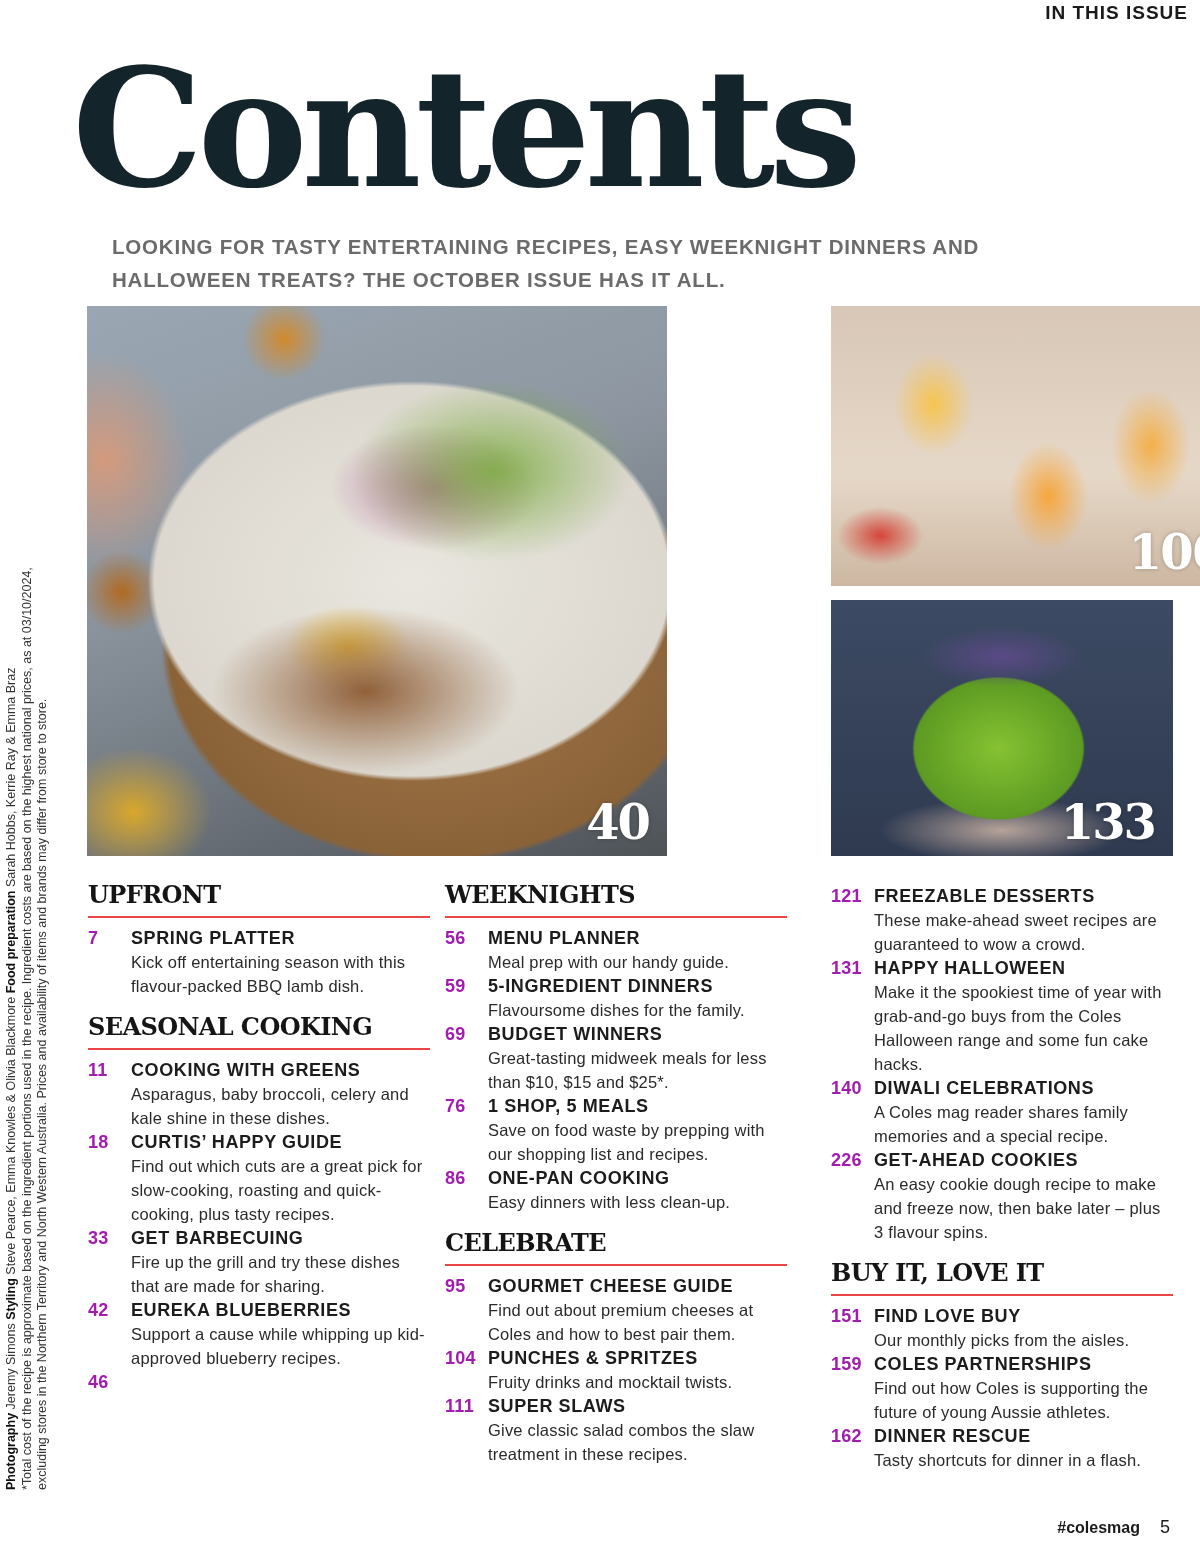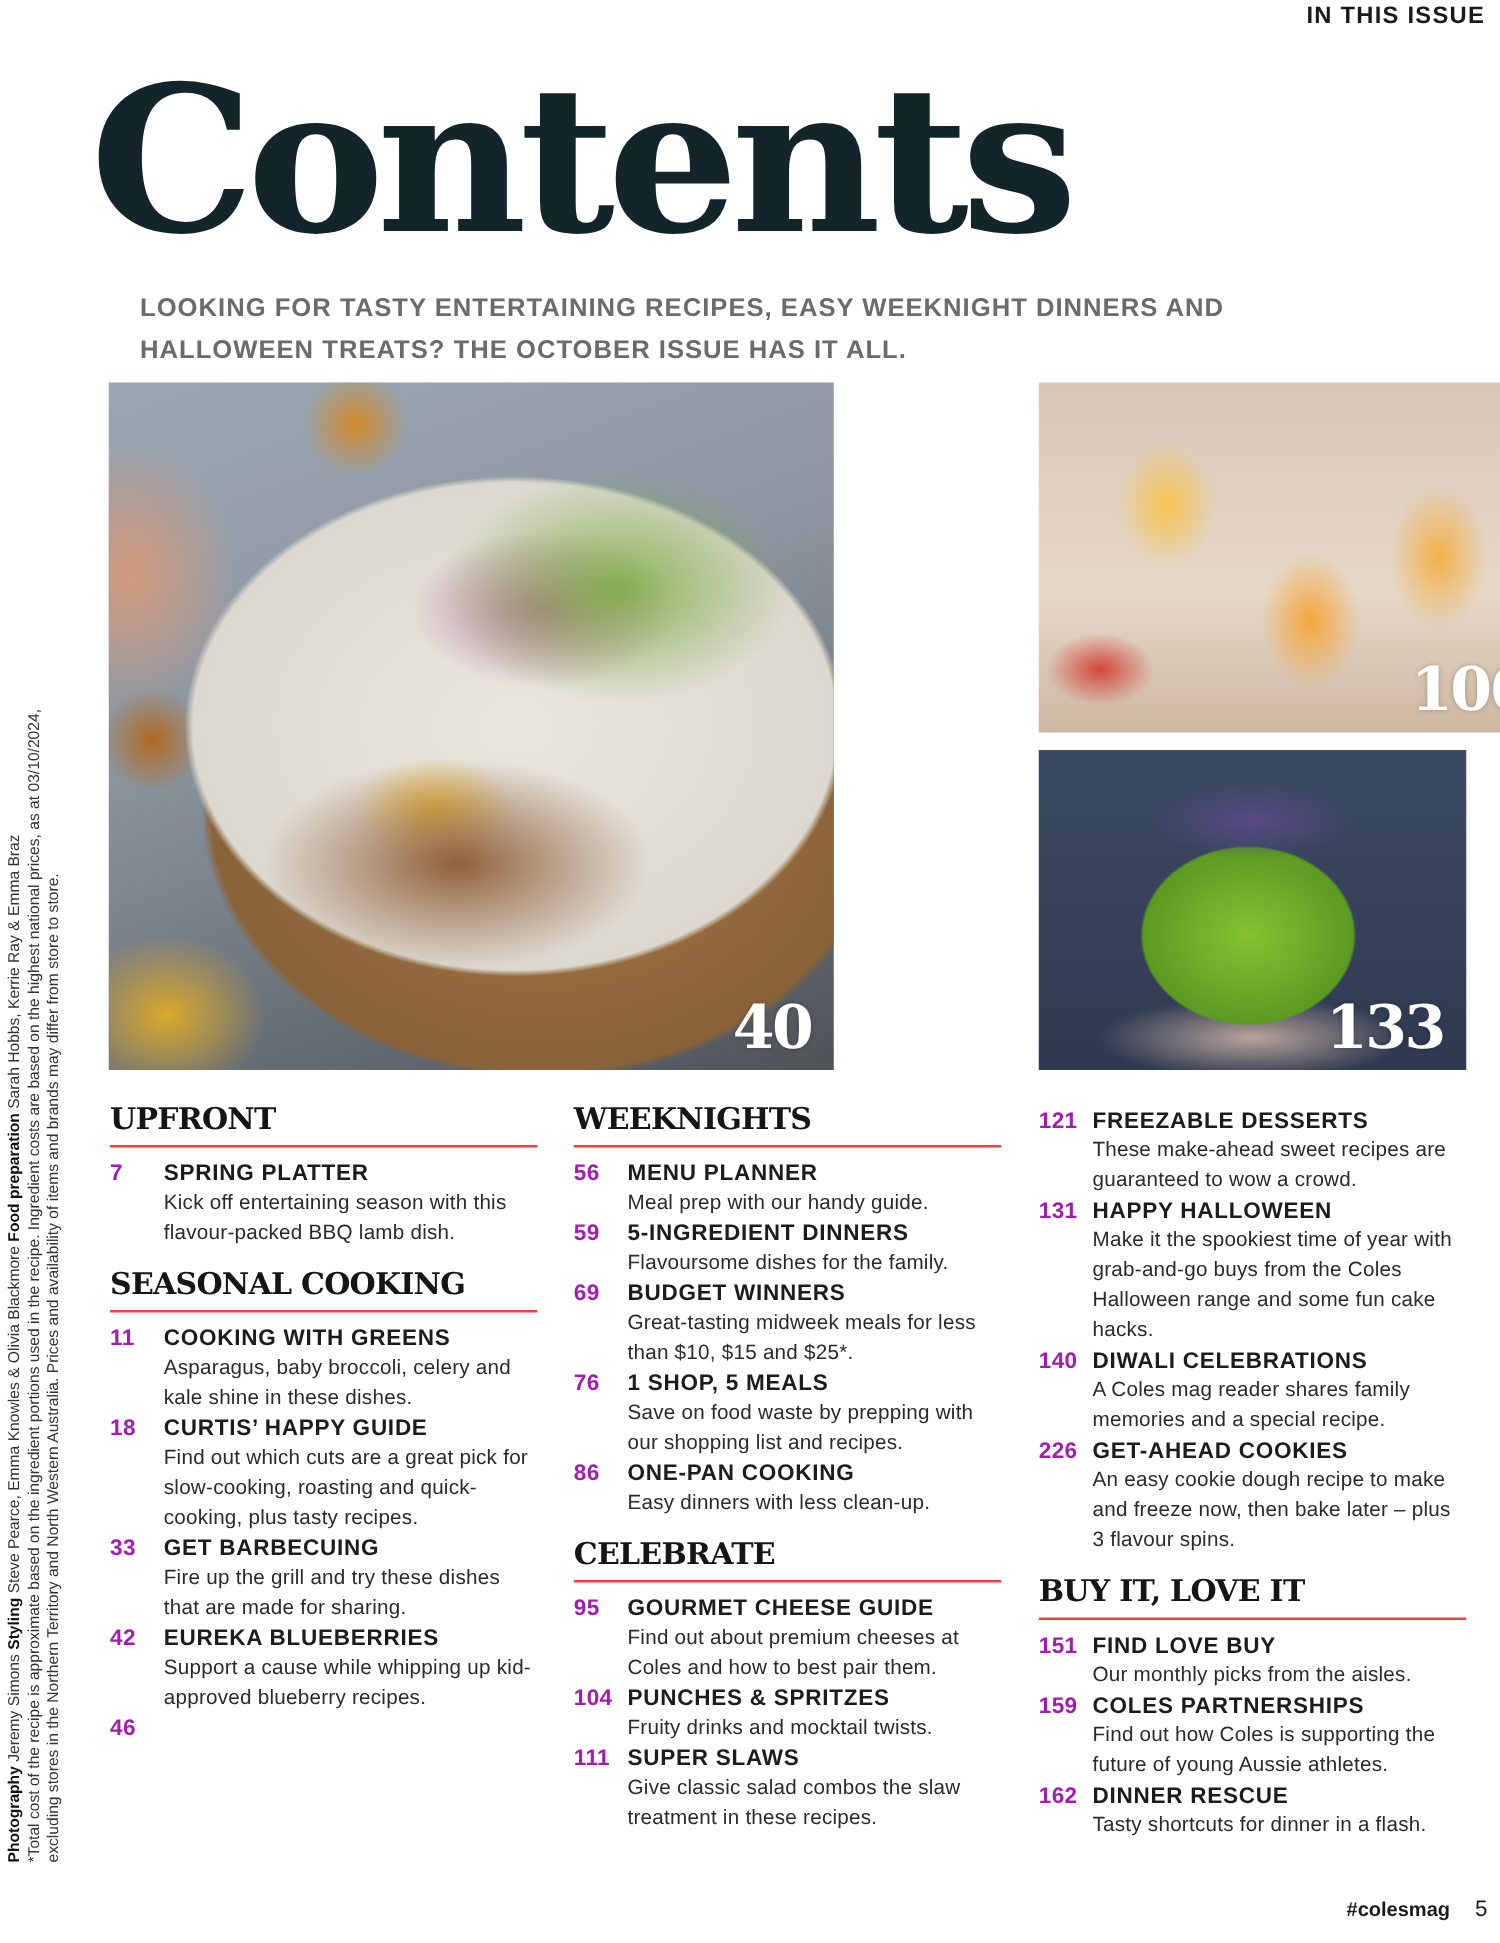"WEEKNIGHTS" .col2 { left: 459px -> 445px }
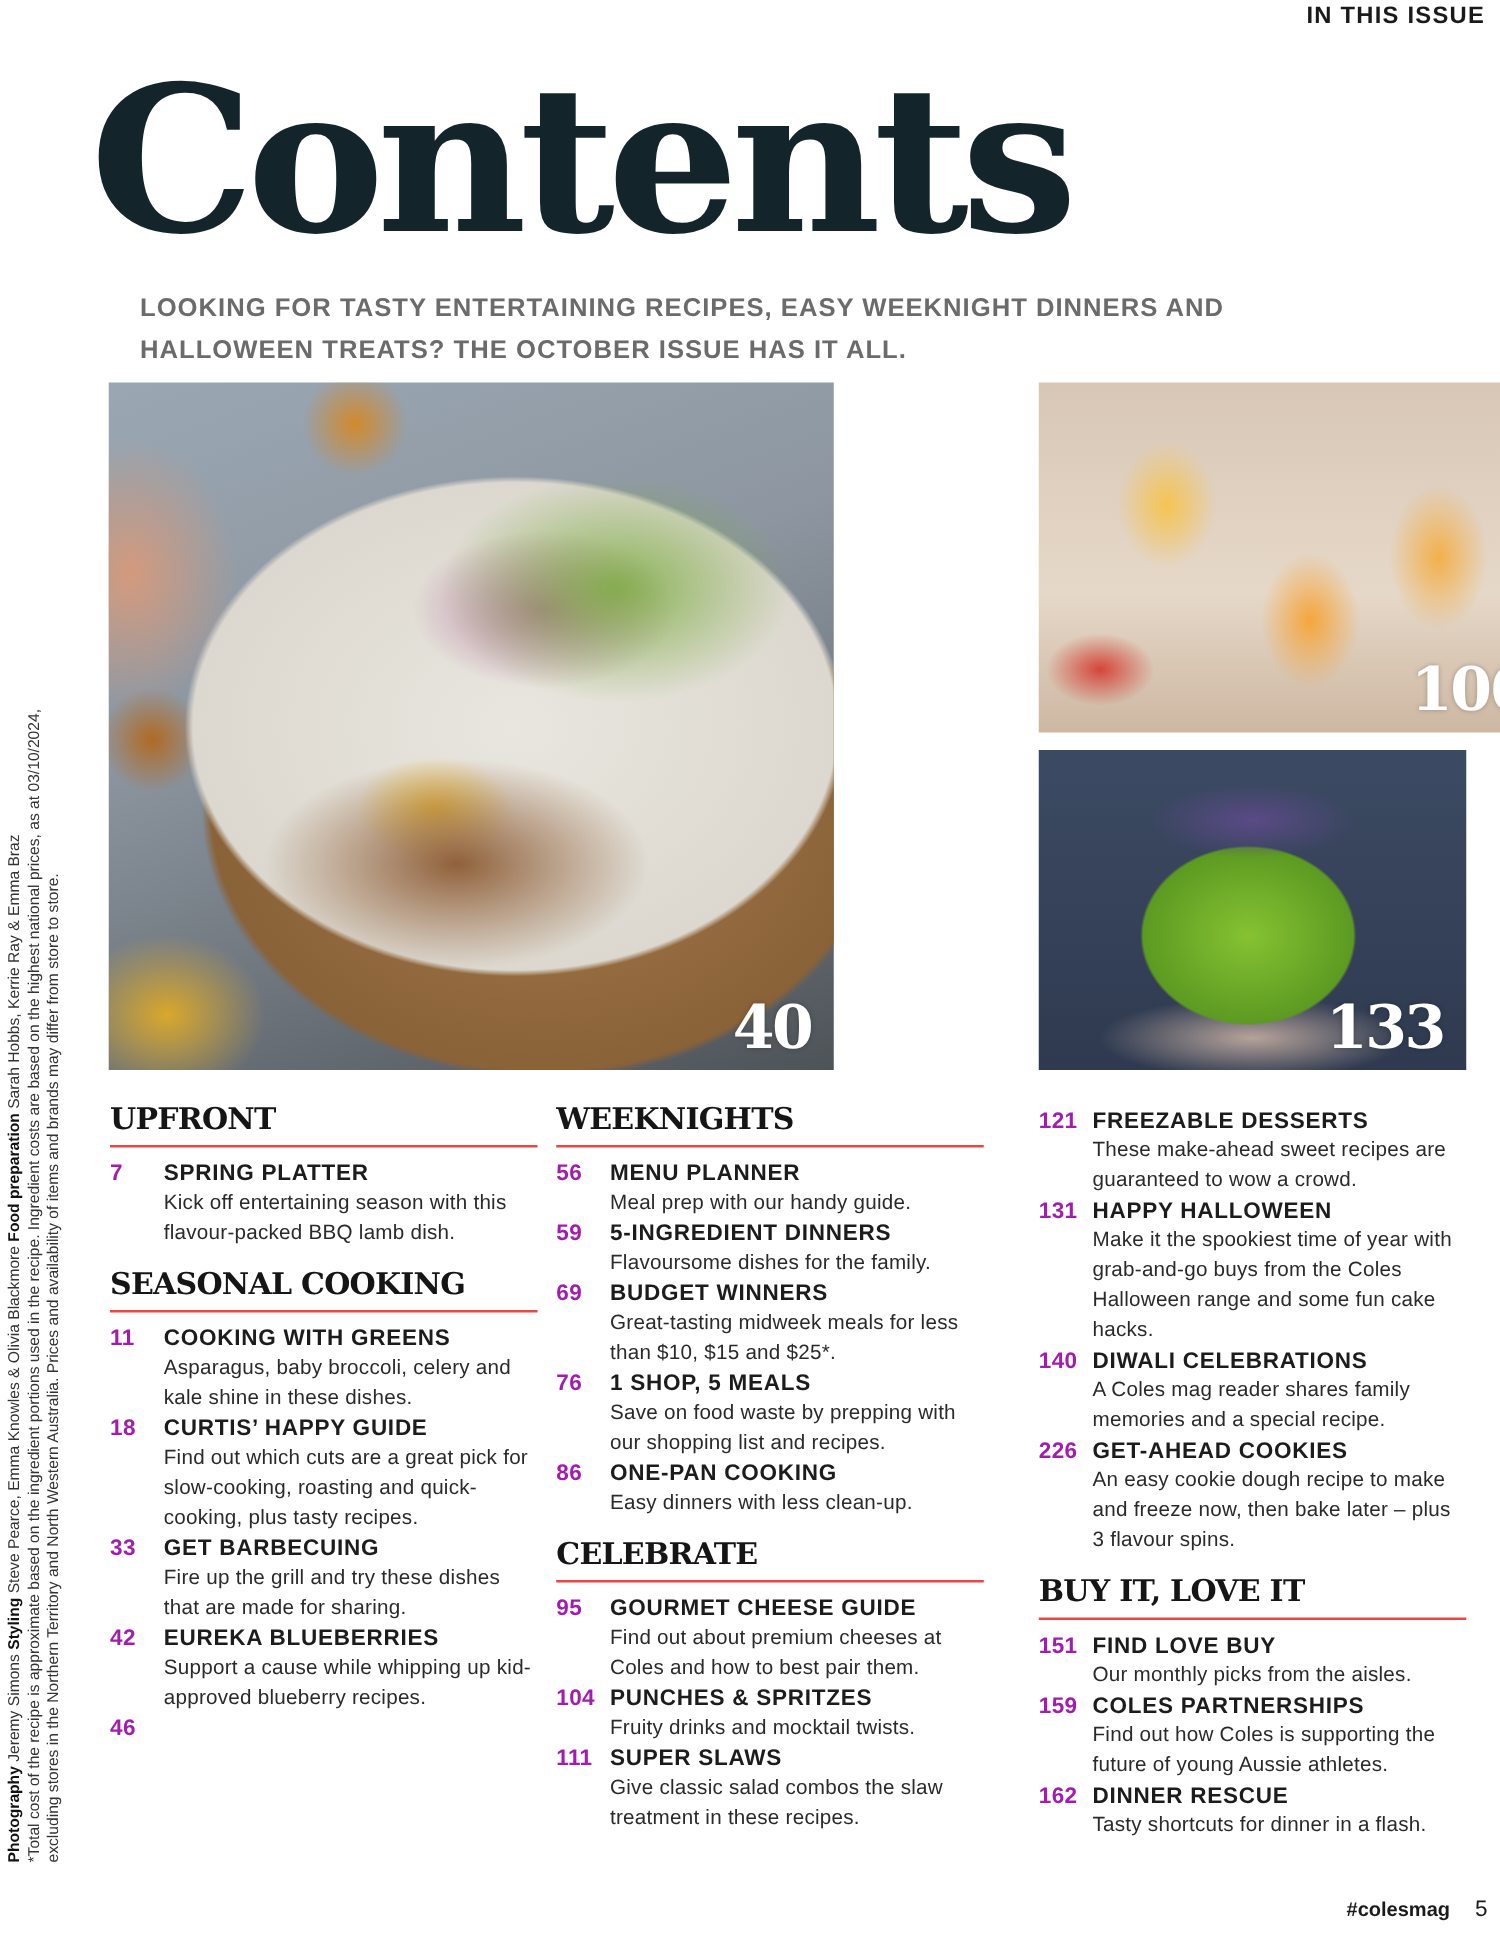"#colesmag" .footer { right: 10px -> 30px }
